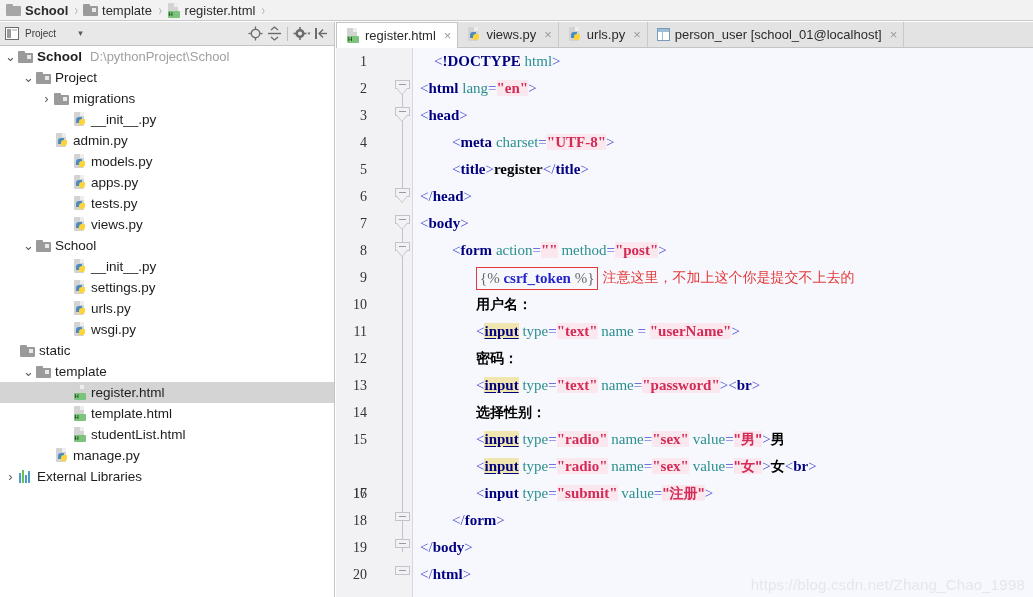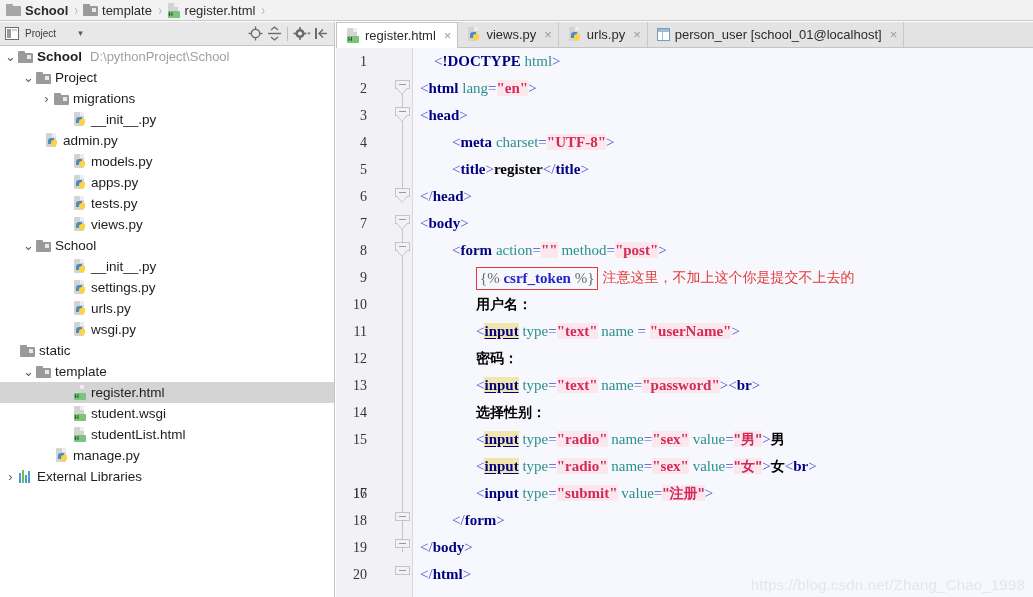"admin.py" div.node { padding-left: 30px -> 40px }
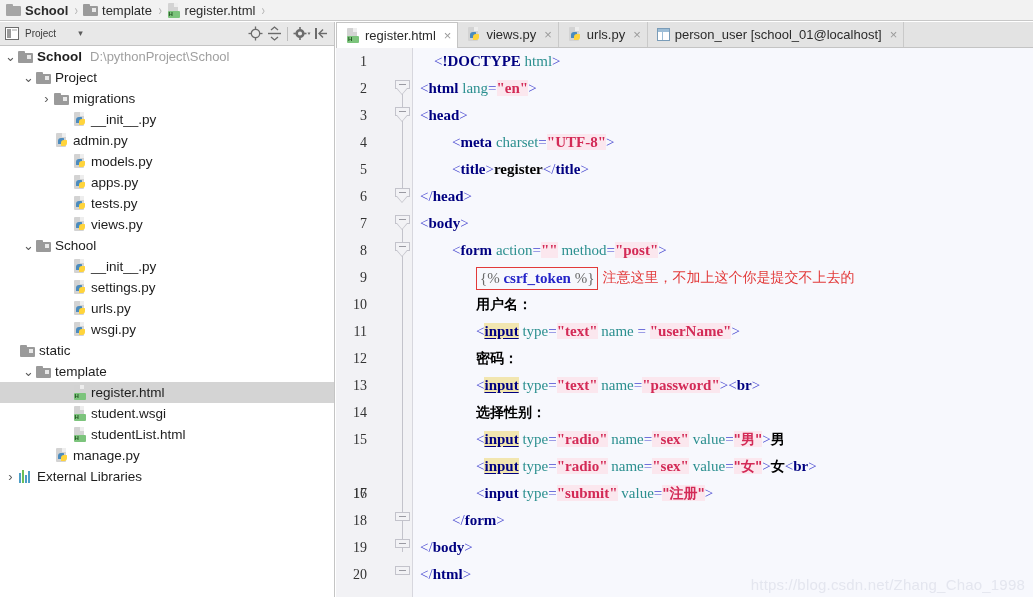"student.wsgi" span.txt { text: student.wsgi -> template.html }
